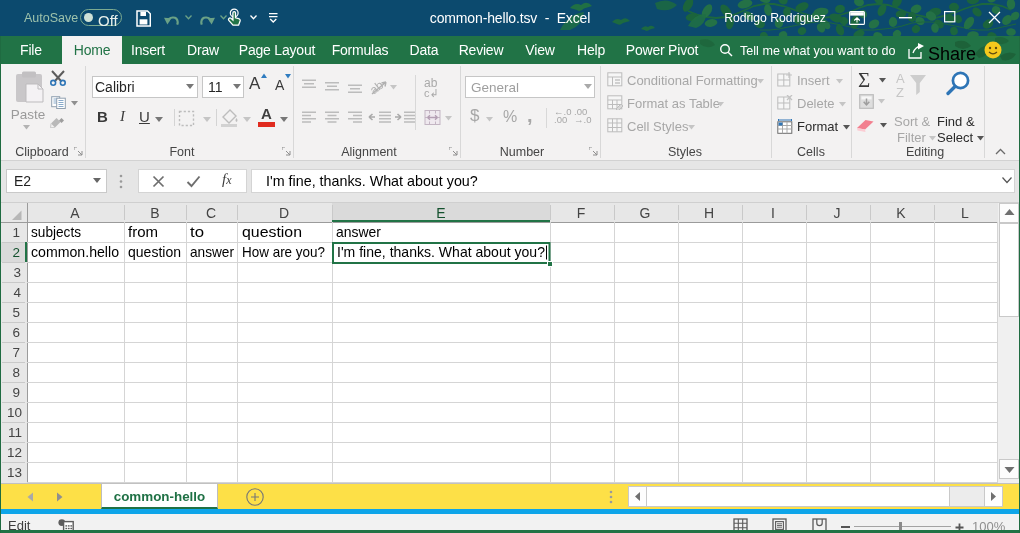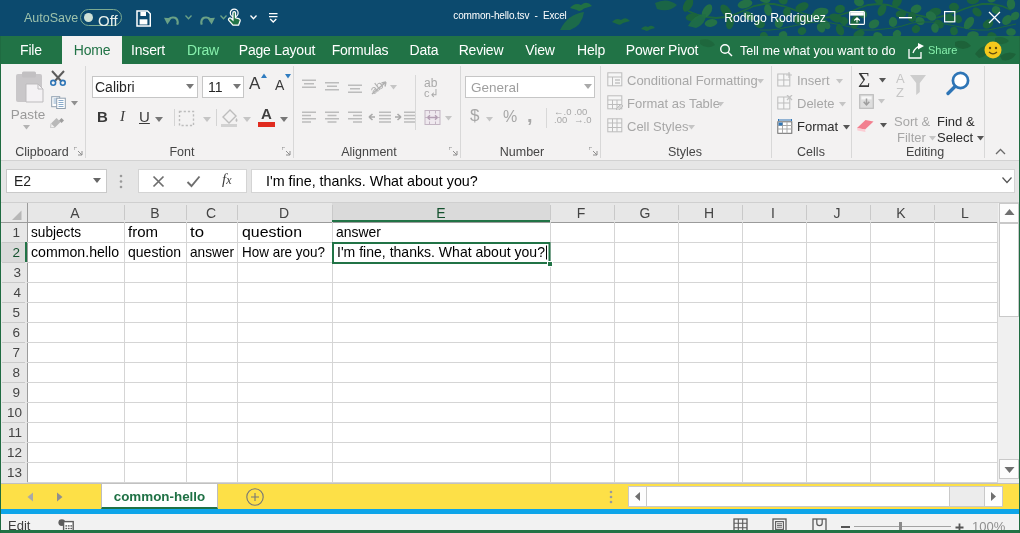"common-hello.tsv - Excel" div.ab { font-size: 10px -> 14px }
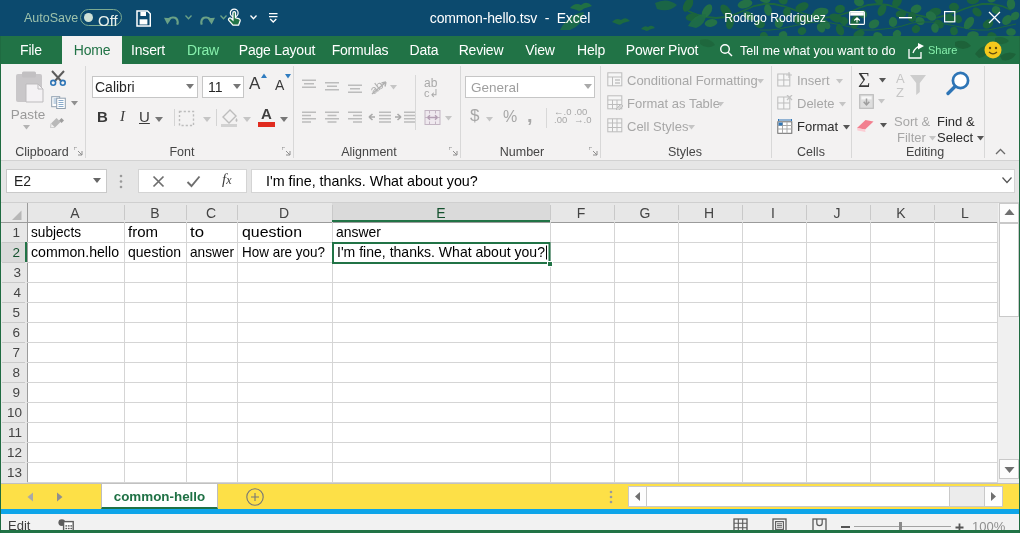"Draw" div.ab { color: #86efac -> #ffffff }
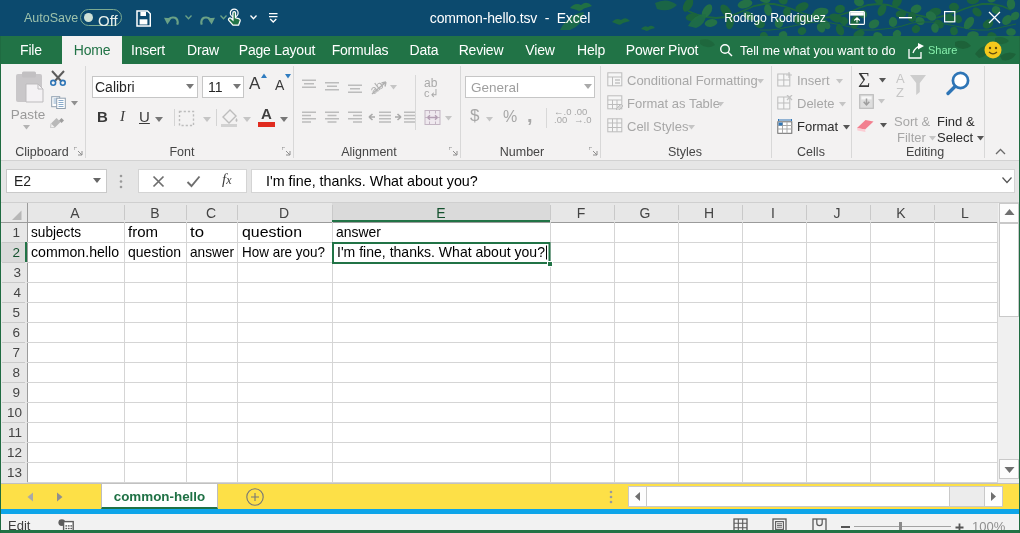"Share" div.ab { color: #86efac -> #000000; font-size: 11px -> 18px }
